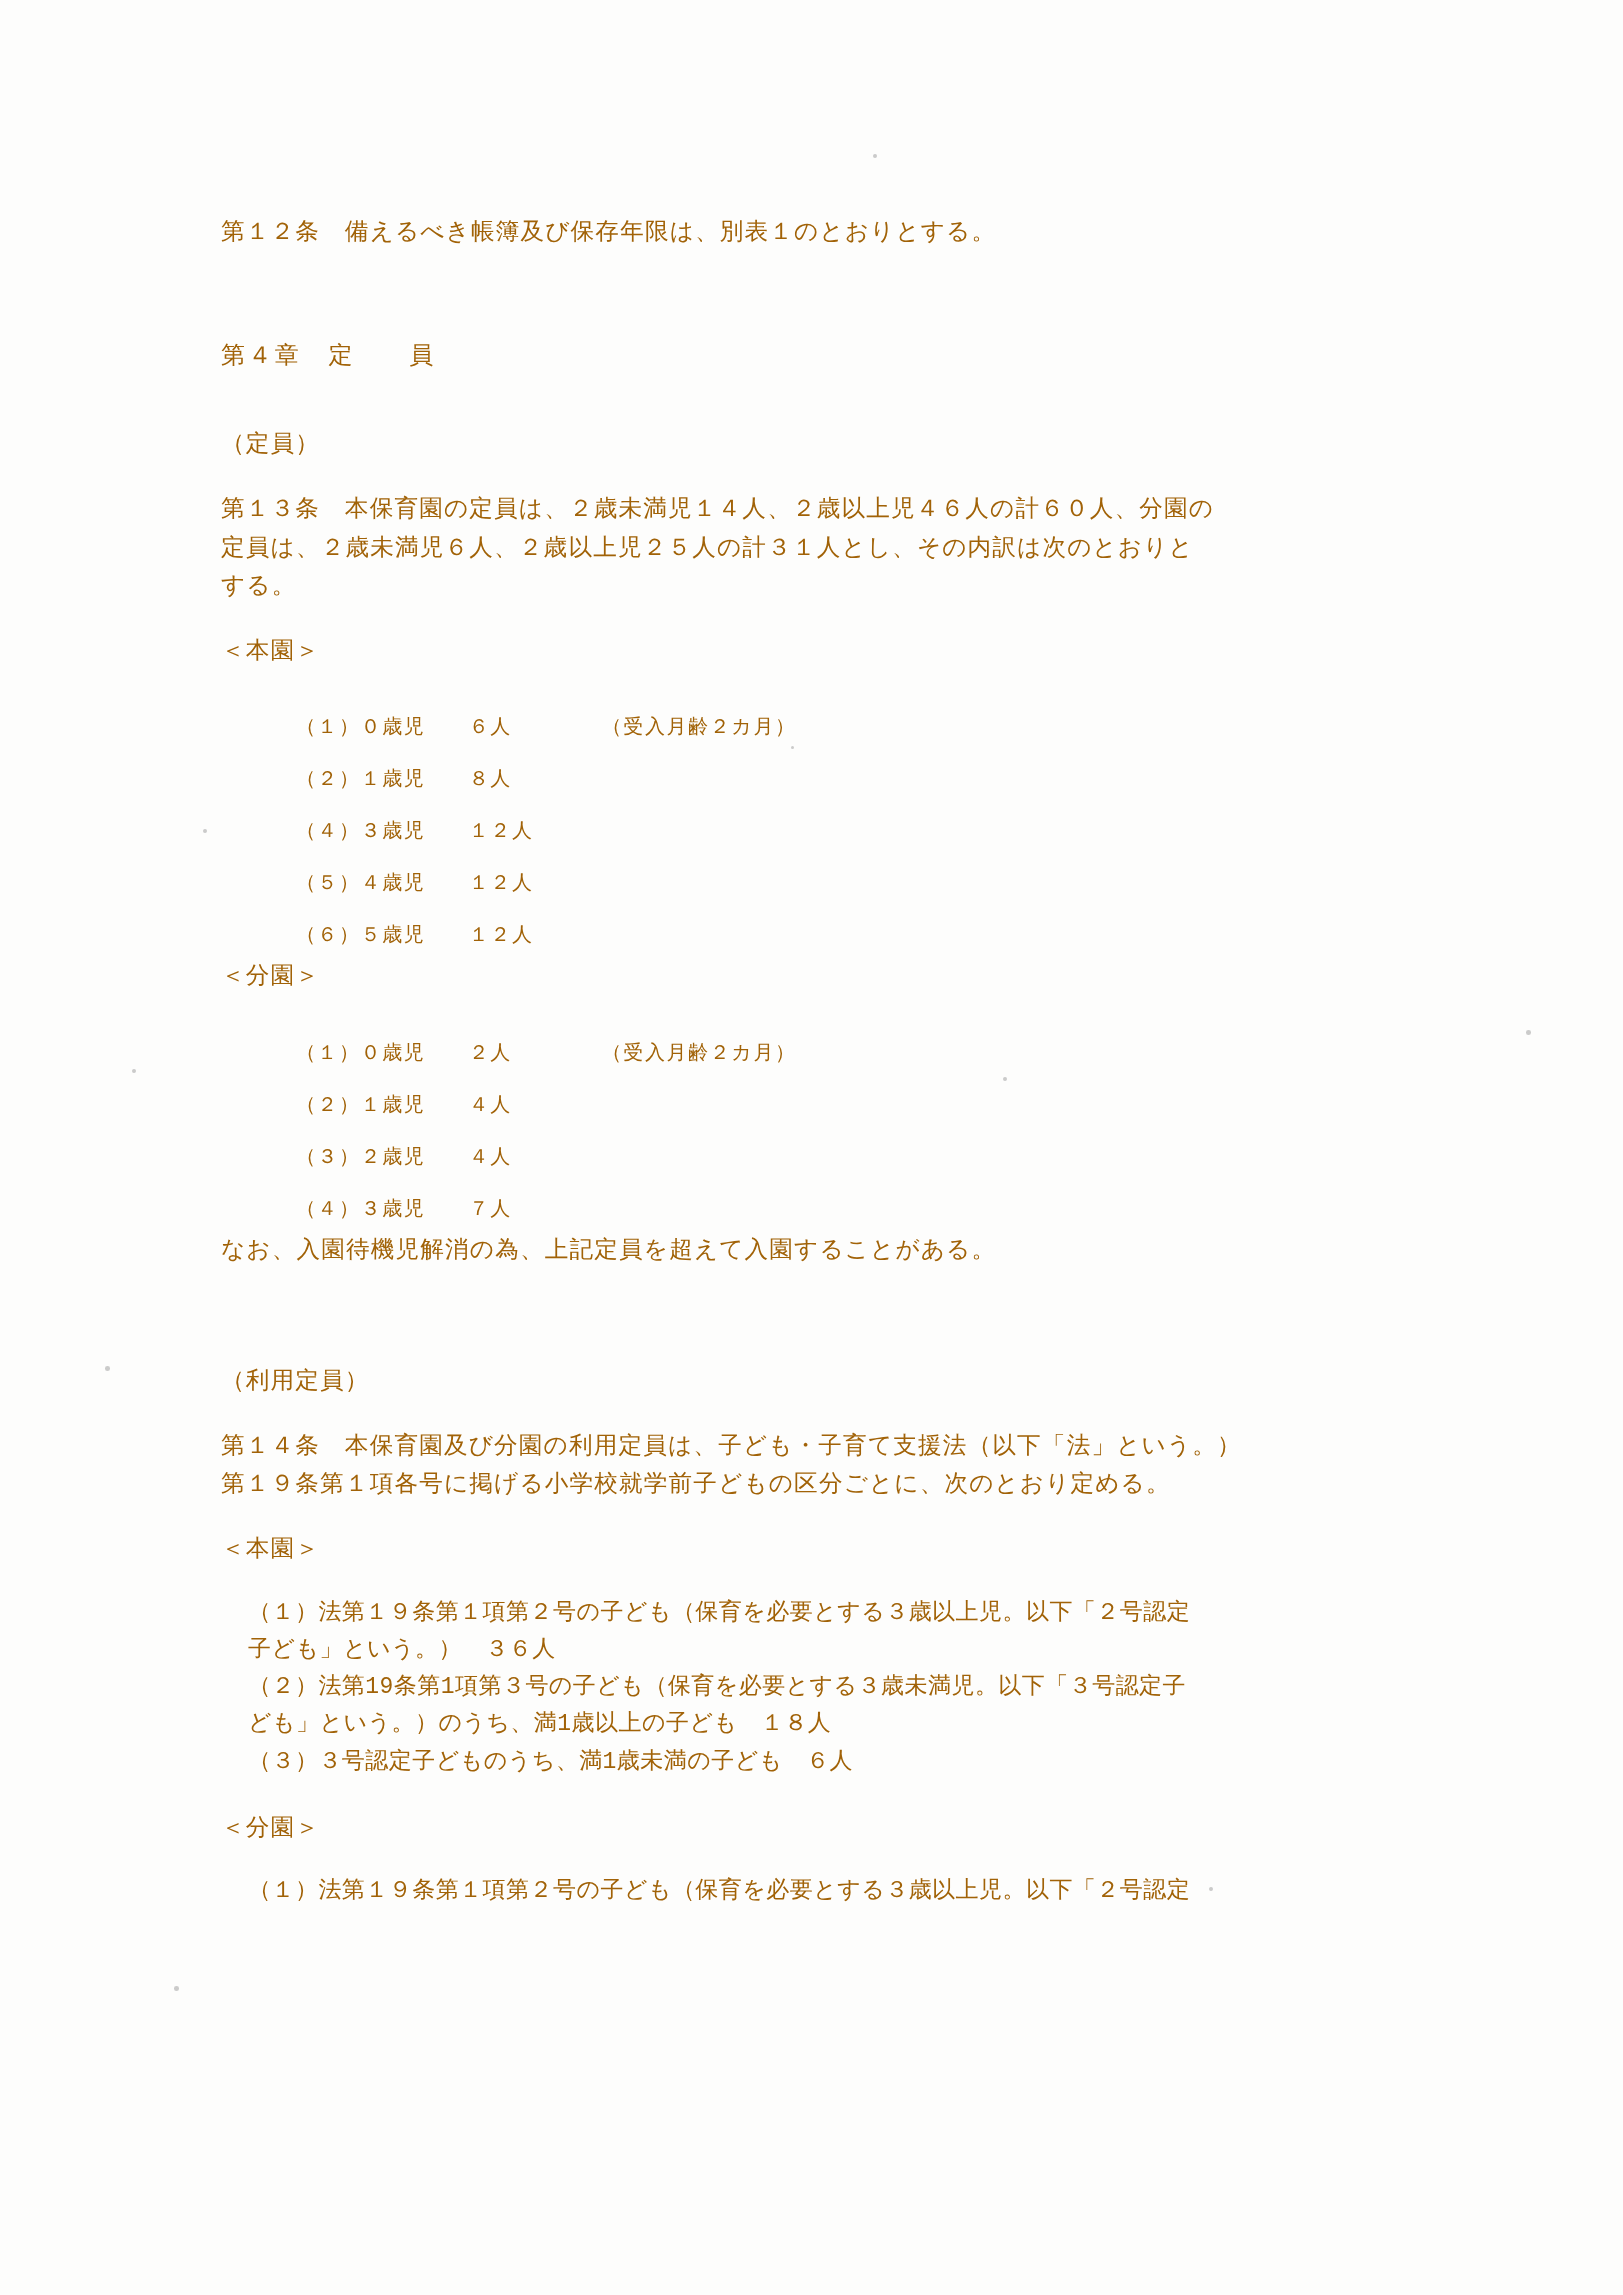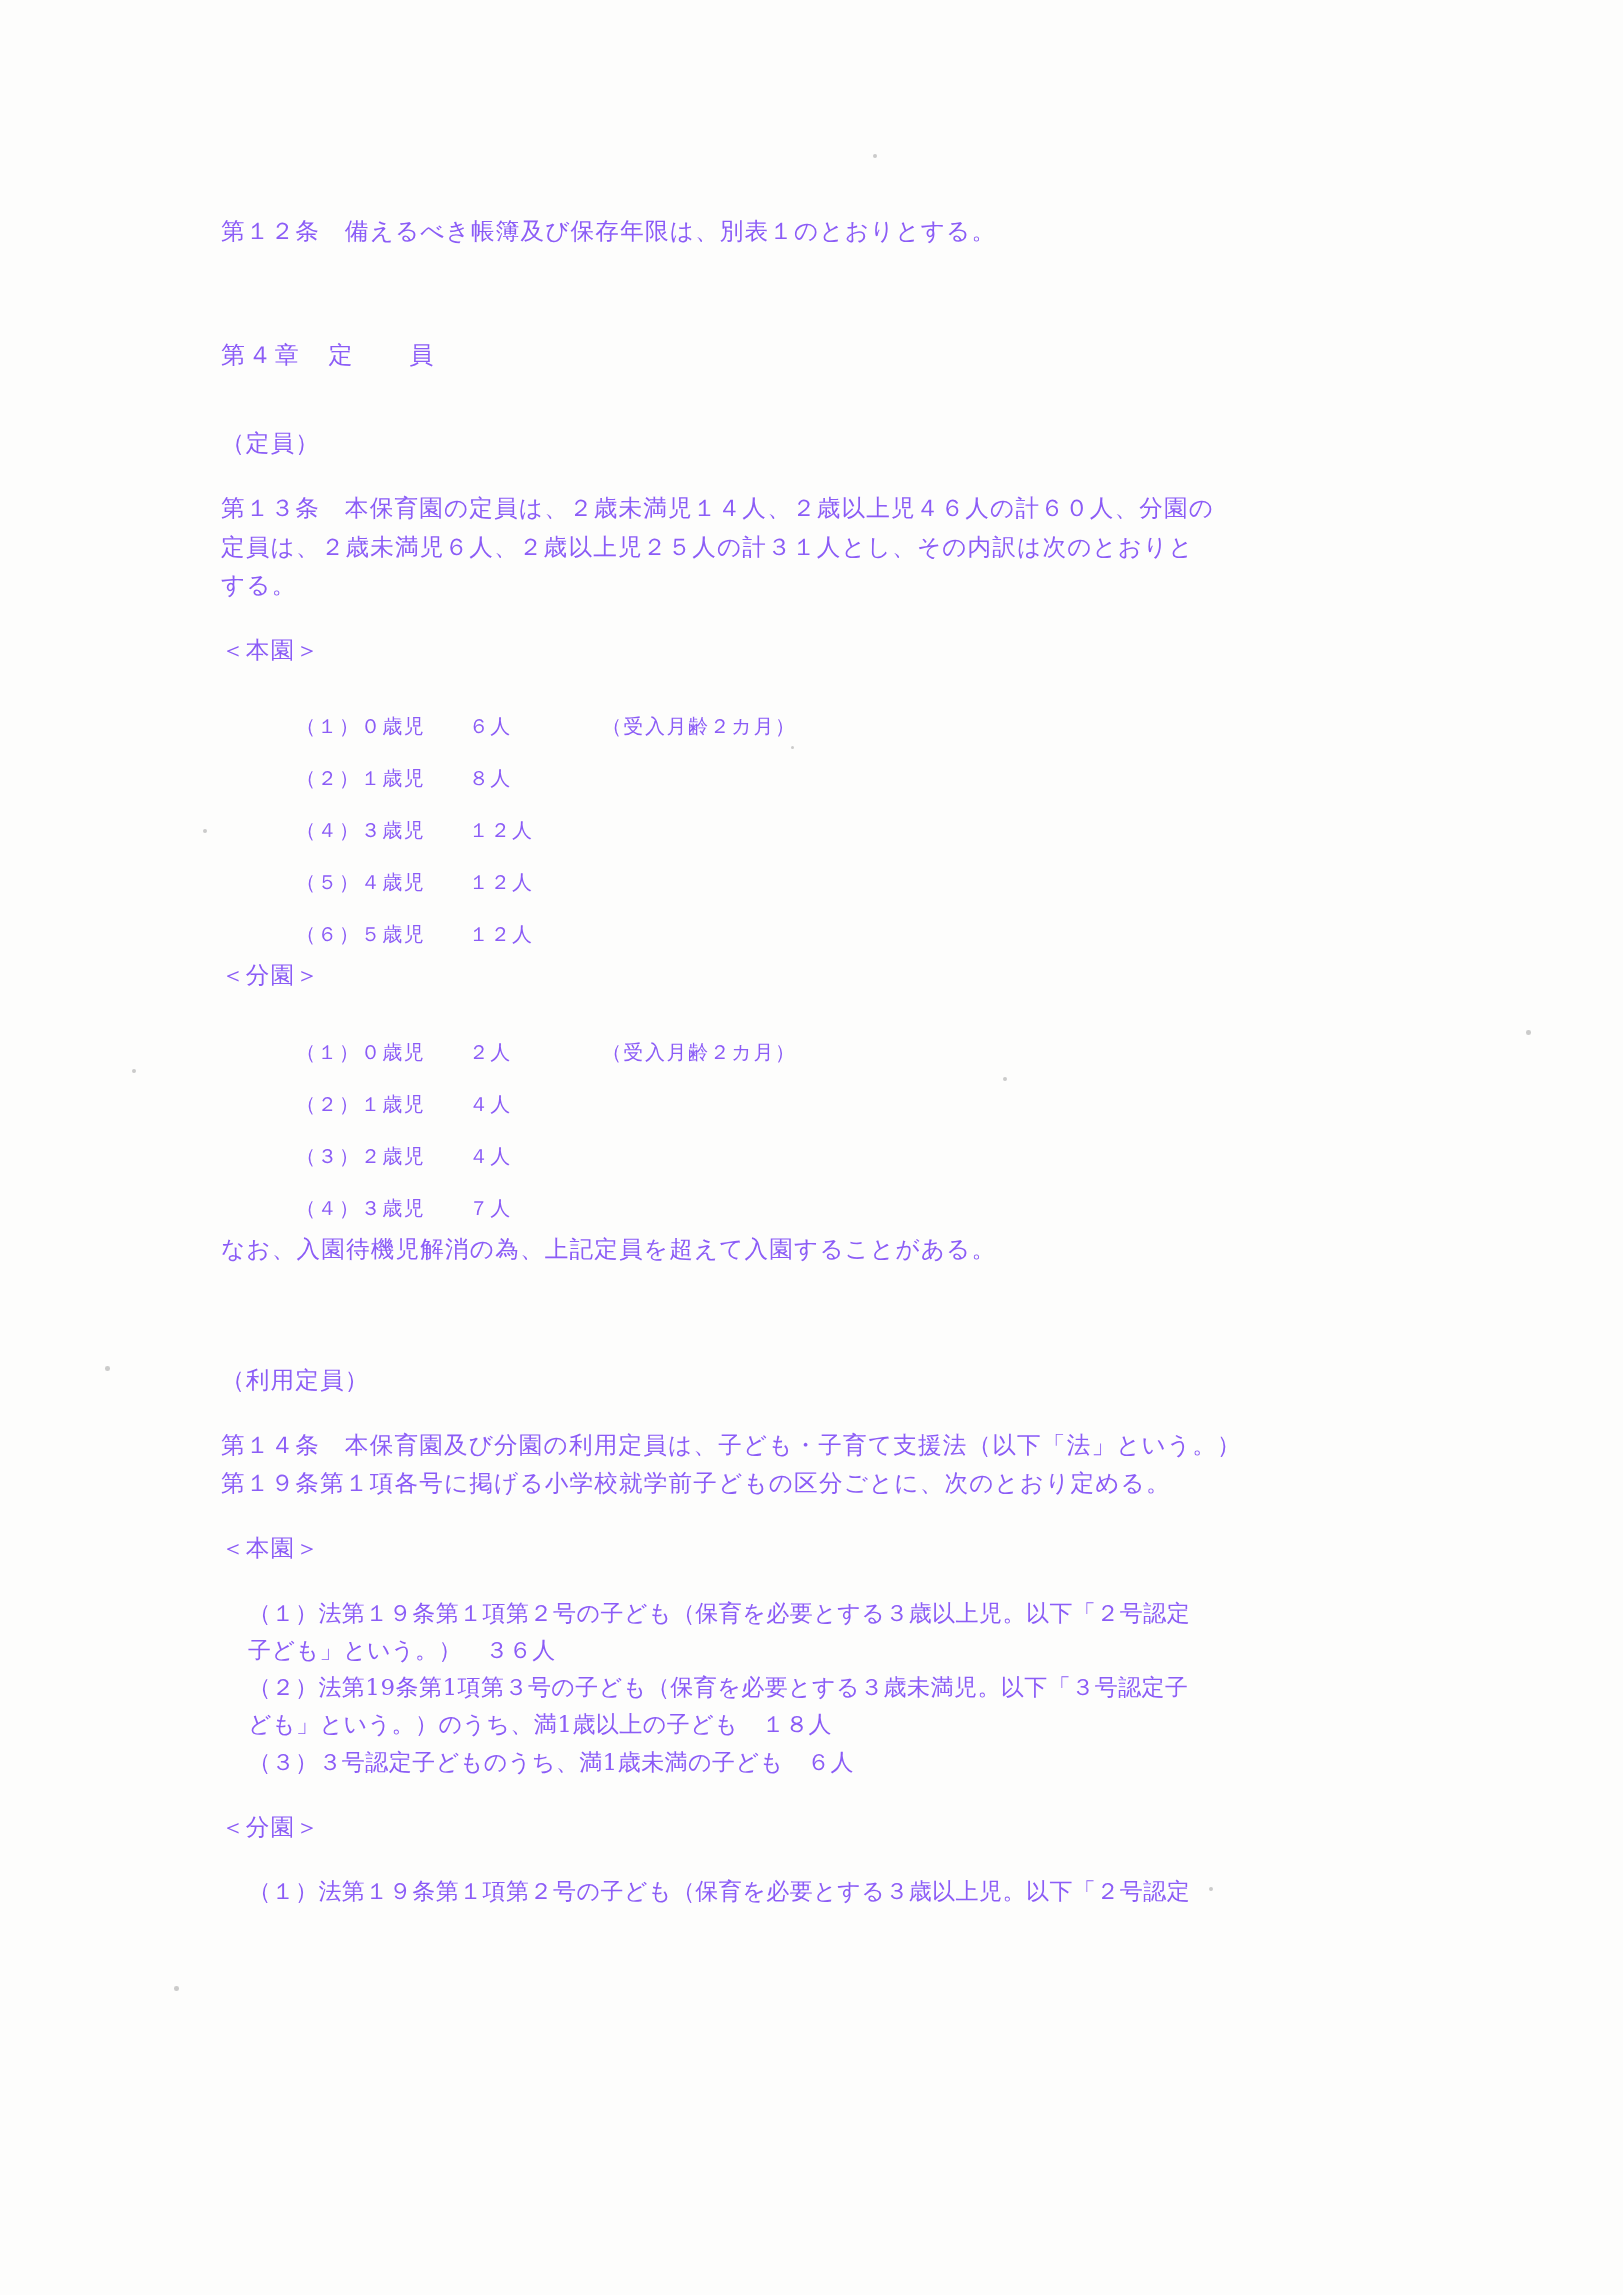"第１２条 備えるべき帳簿及び保存年限は、別表１のとおりとする。" .doc { color: #8b5cf6 -> #a16207 }
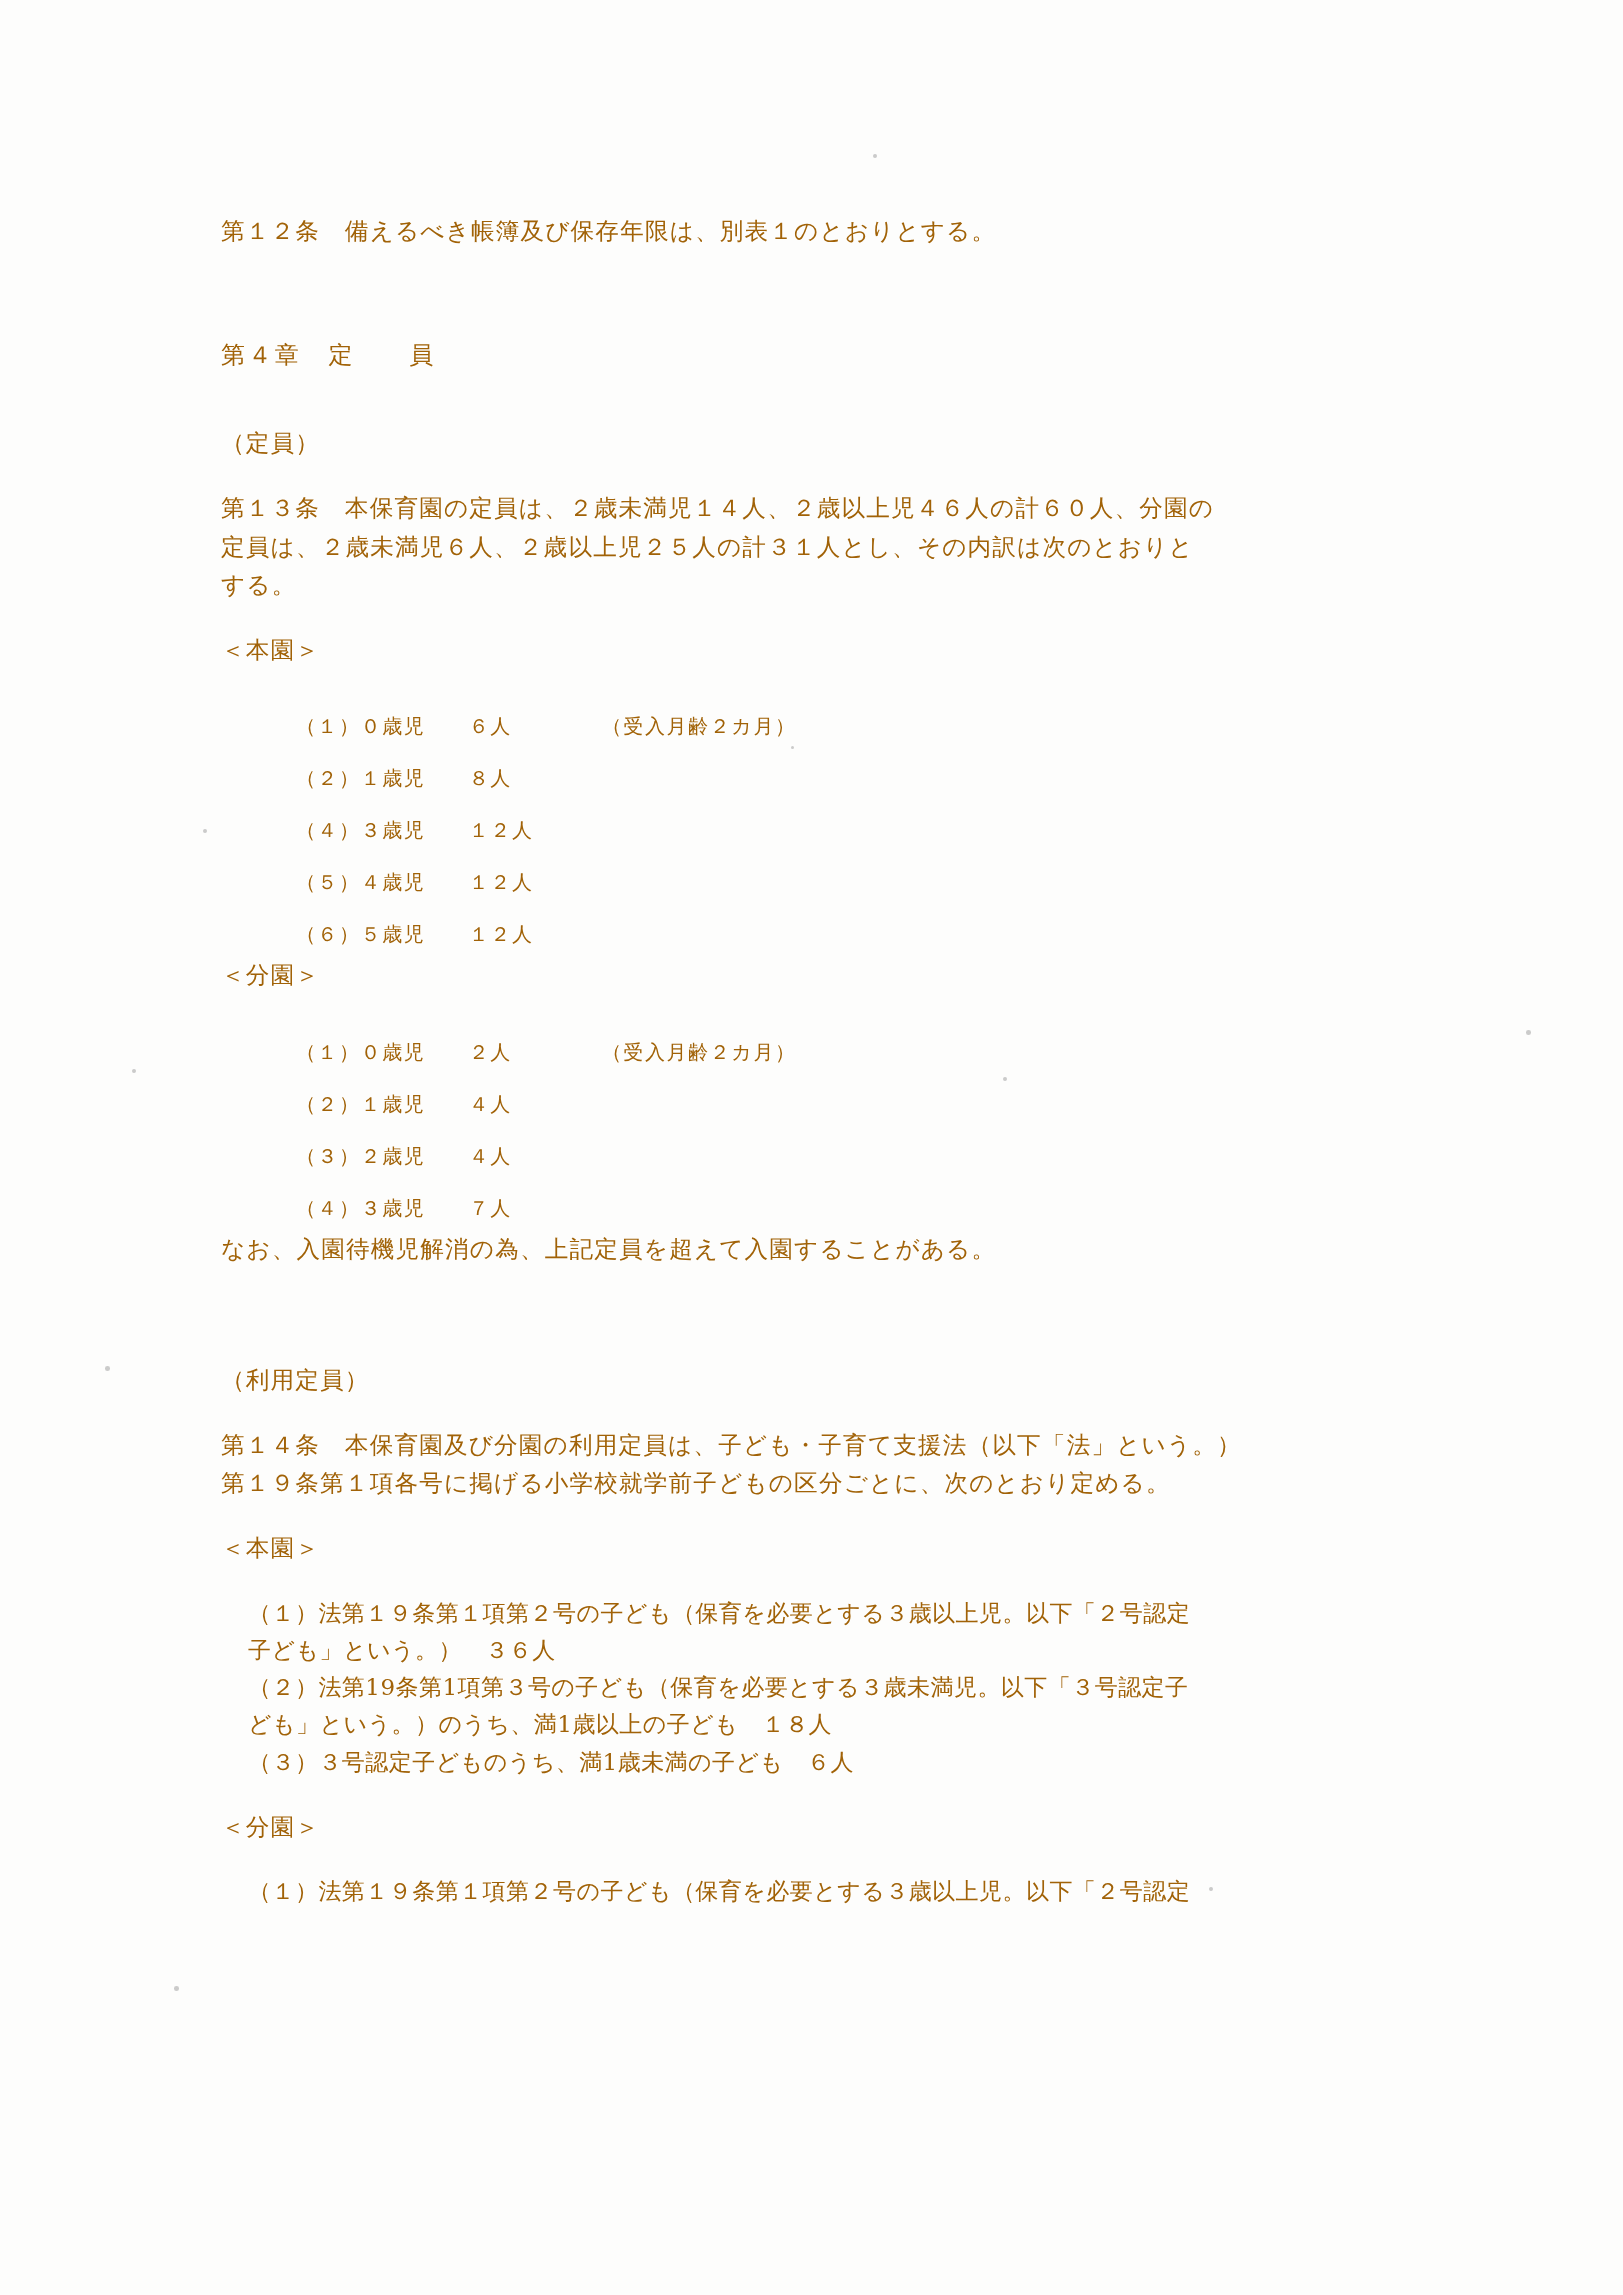"（１）法第１９条第１項第２号の子ども（保育を必要とする３歳以上児。以下「２号認定" .indent-1 { font-family: none -> Liberation Mono, monospace }
